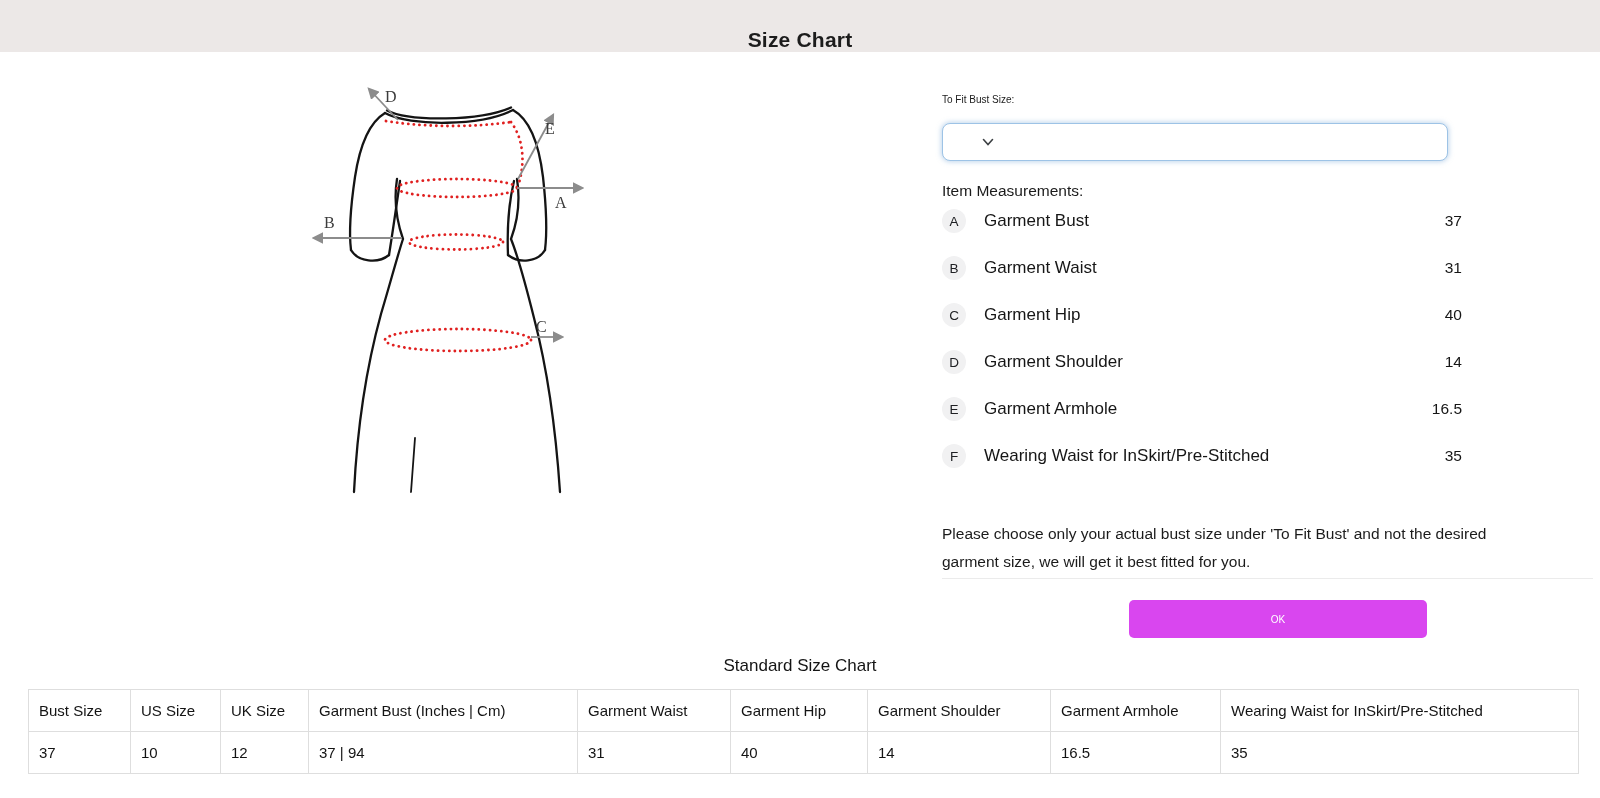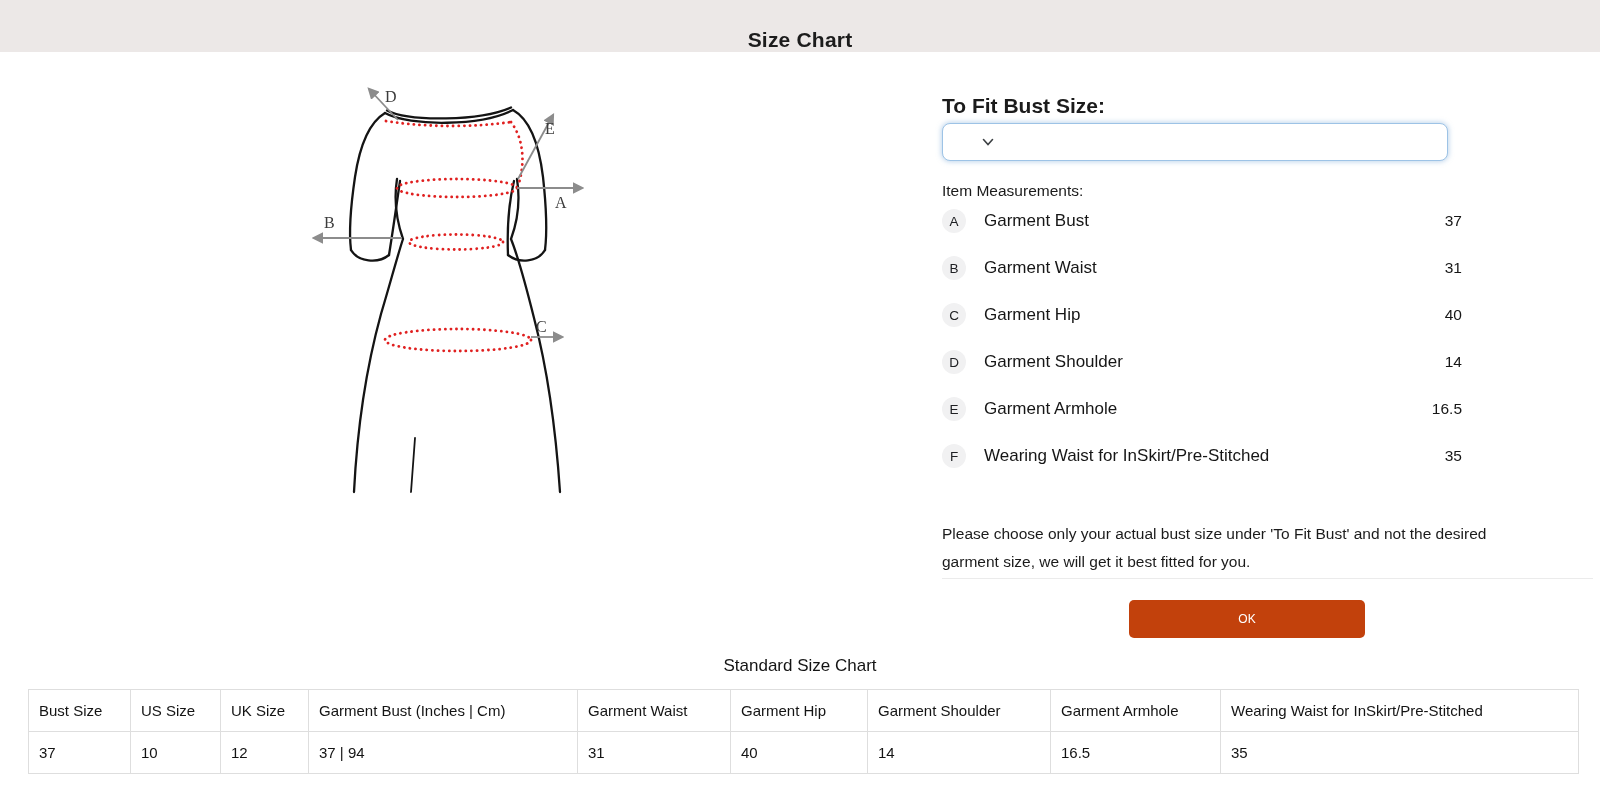"To Fit Bust Size:" .fit-label { font-size: 21px -> 10px; font-weight: 700 -> 400 }
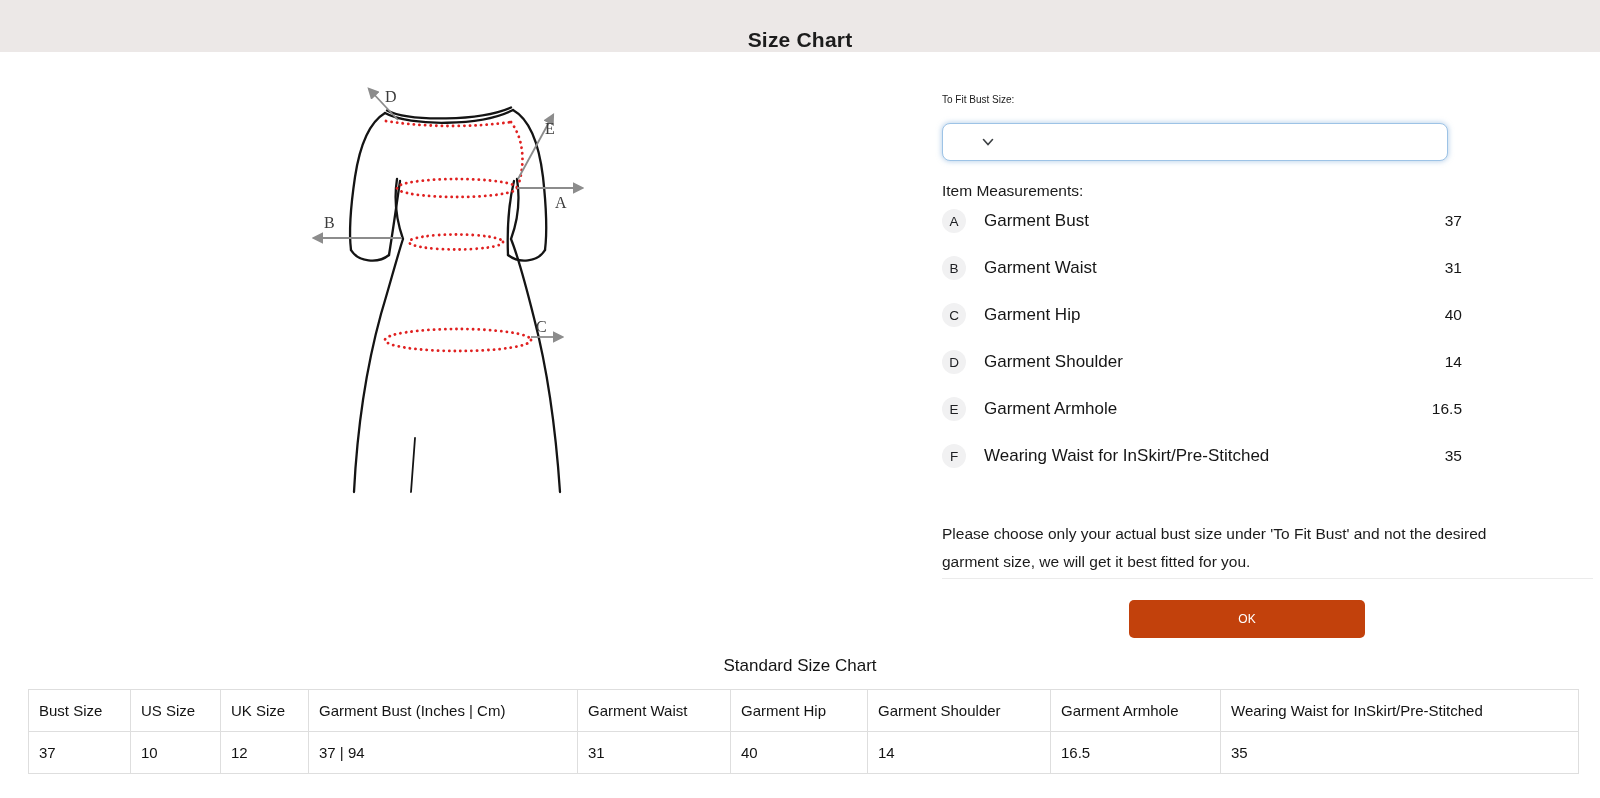"OK" .ok-btn { background: #c2410c -> #d946ef; font-size: 12px -> 10px; width: 236px -> 298px }
